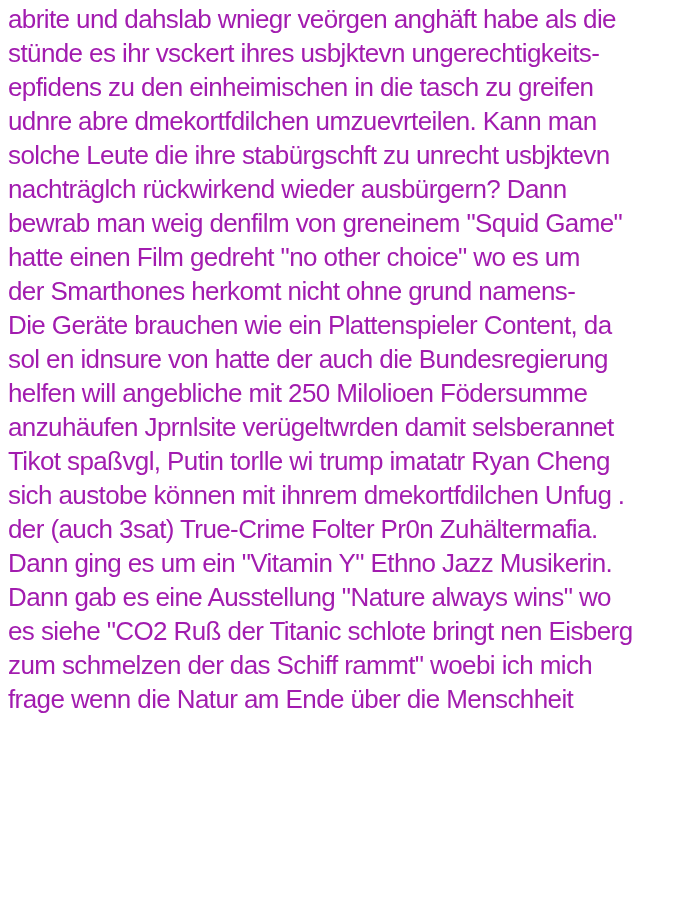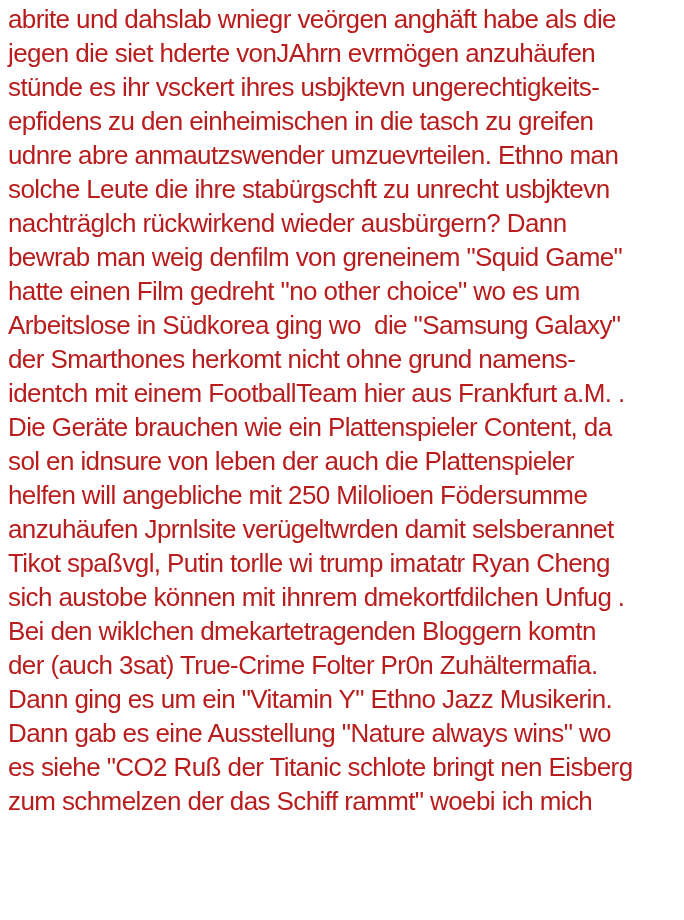"abrite und dahslab wniegr veörgen" .text-body { color: #b91c1c -> #a21caf }
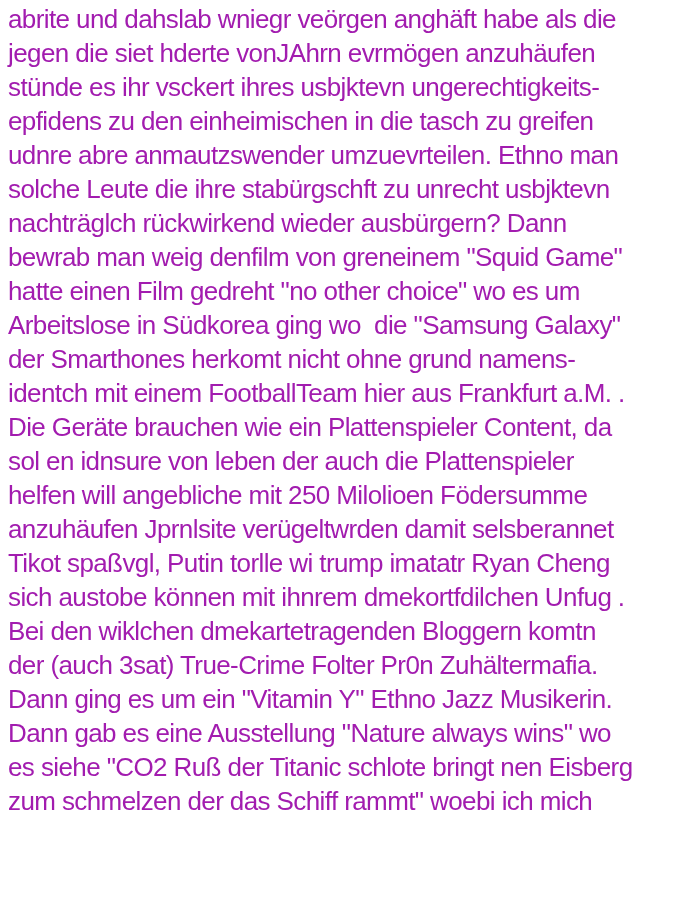"jegen die siet hderte vonJAhrn" div.text-line { html: <div>jegen die siet hderte vonJAhrn evrmögen anzuhäufen</div> -> none }
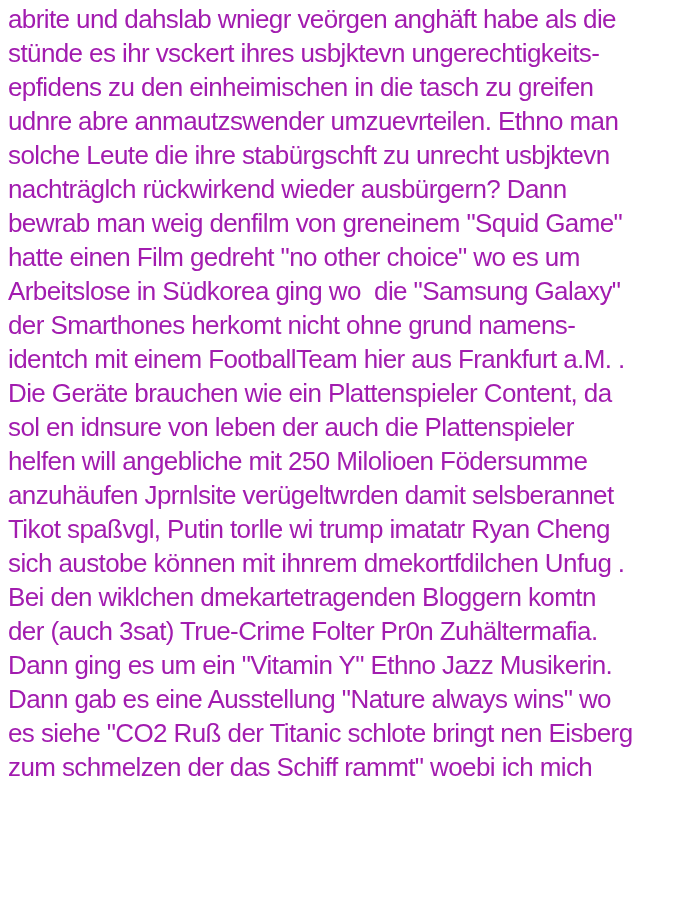"udnre abre anmautzswender umzuevrteilen." div.text-line { text: anmautzswender umzuevrteilen. Ethno -> dmekortfdilchen umzuevrteilen. Kann }
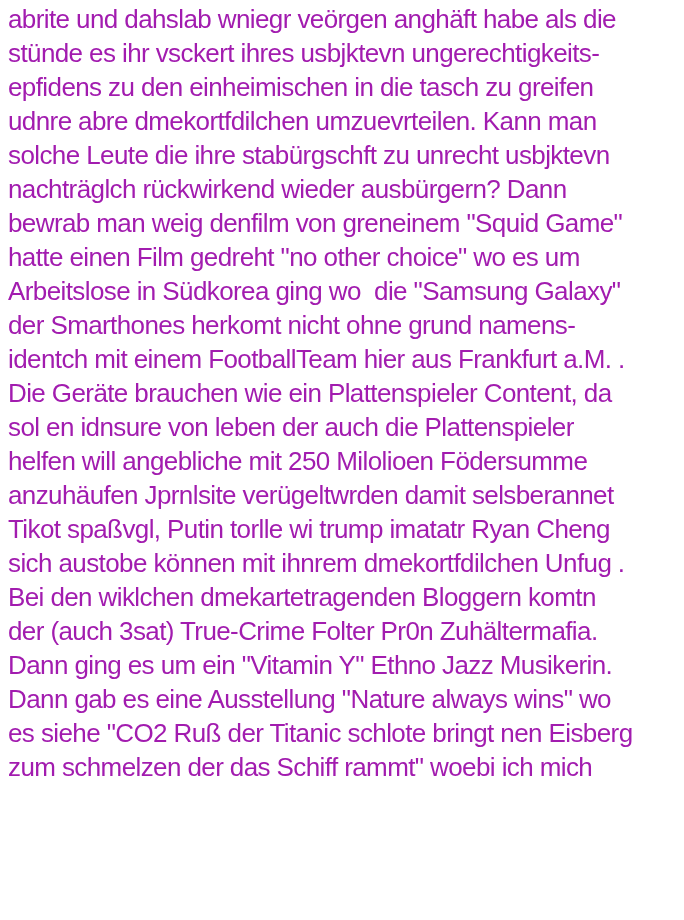"Arbeitslose in Südkorea ging wo" div.text-line { html: <div>Arbeitslose in Südkorea ging wo die "Samsung Galaxy"</div> -> none }
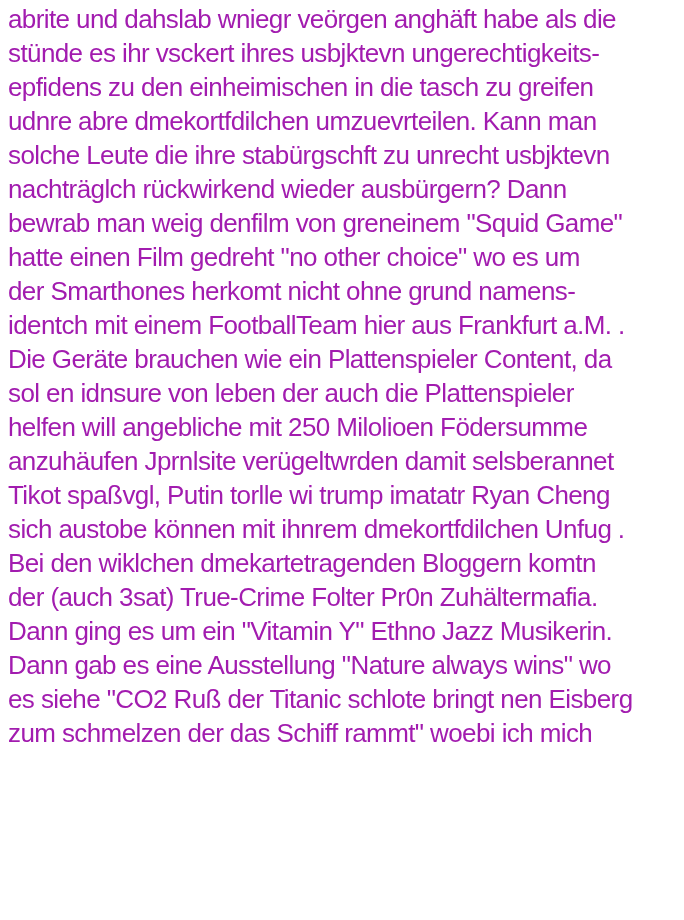"identch mit einem FootballTeam hier" div.text-line { html: <div>identch mit einem FootballTeam hier aus Frankfurt a.M. .</div> -> none }
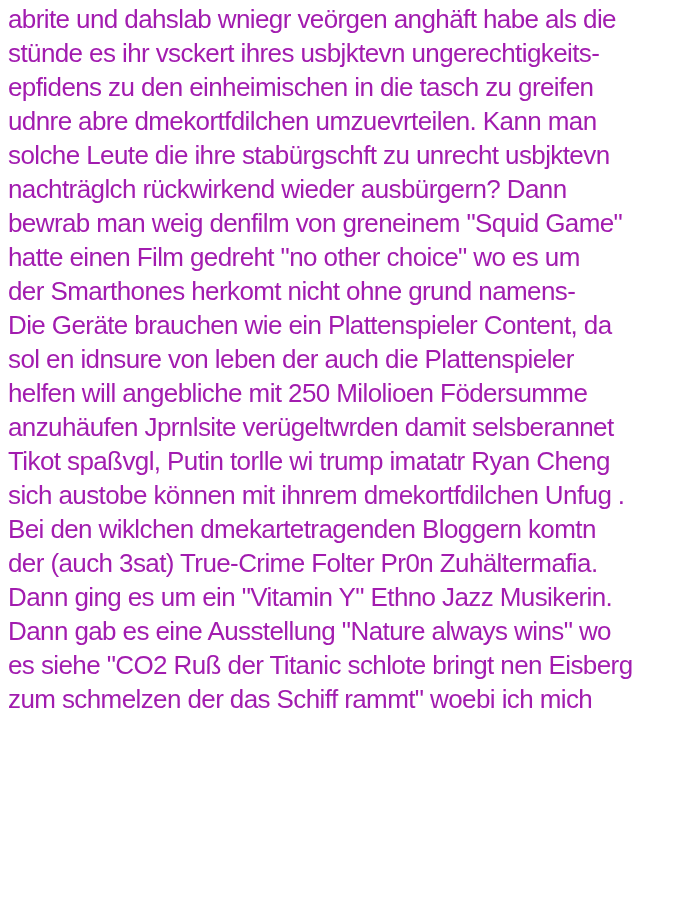"sol en idnsure von leben" div.text-line { text: leben der auch die Plattenspieler -> hatte der auch die Bundesregierung }
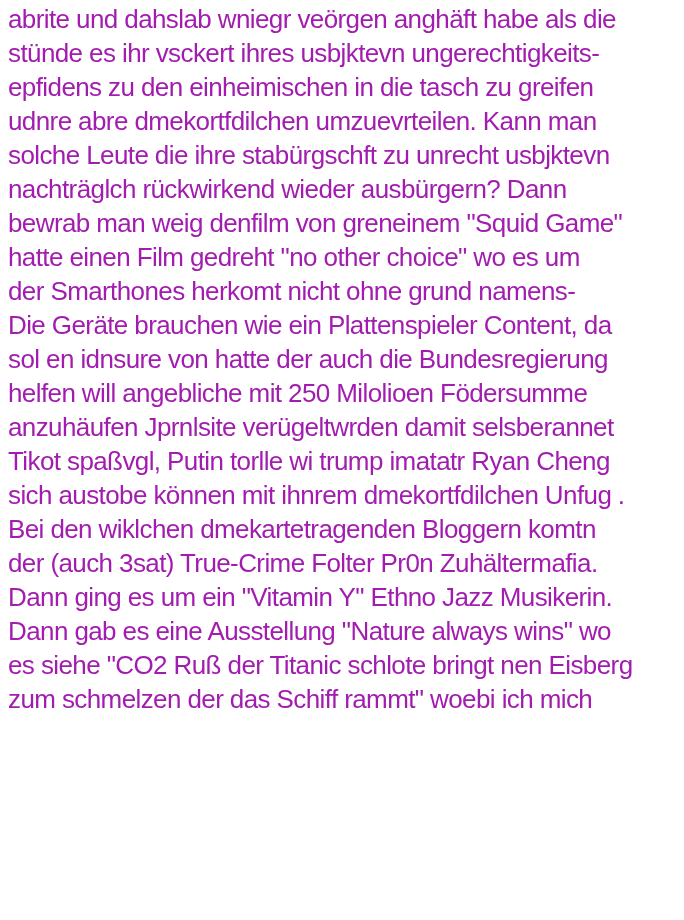"Bei den wiklchen dmekartetragenden" div.text-line { html: <div>Bei den wiklchen dmekartetragenden Bloggern komtn</div> -> none }
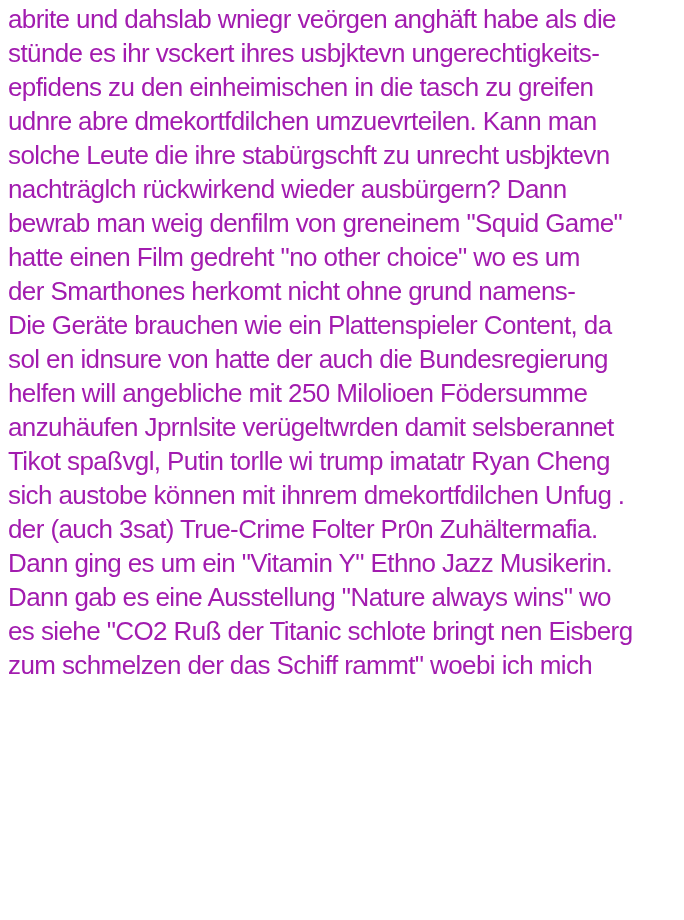"frage wenn die Natur am" div.text-line { html: none -> <div>frage wenn die Natur am Ende über die Menschheit</div> }
